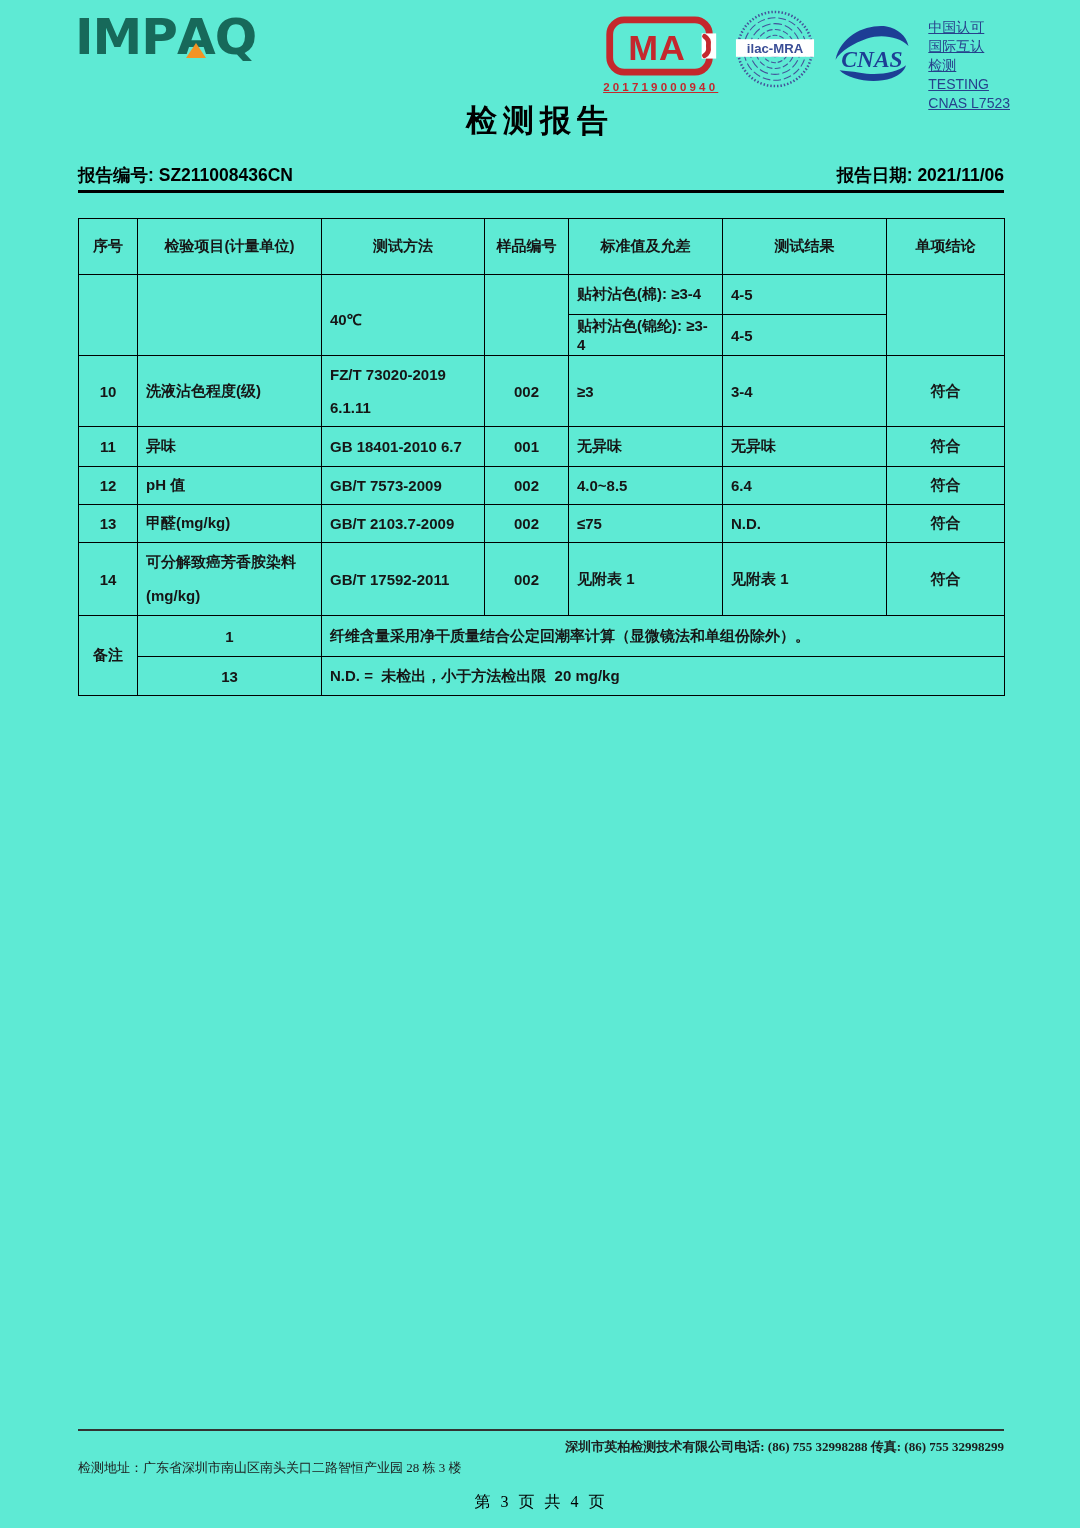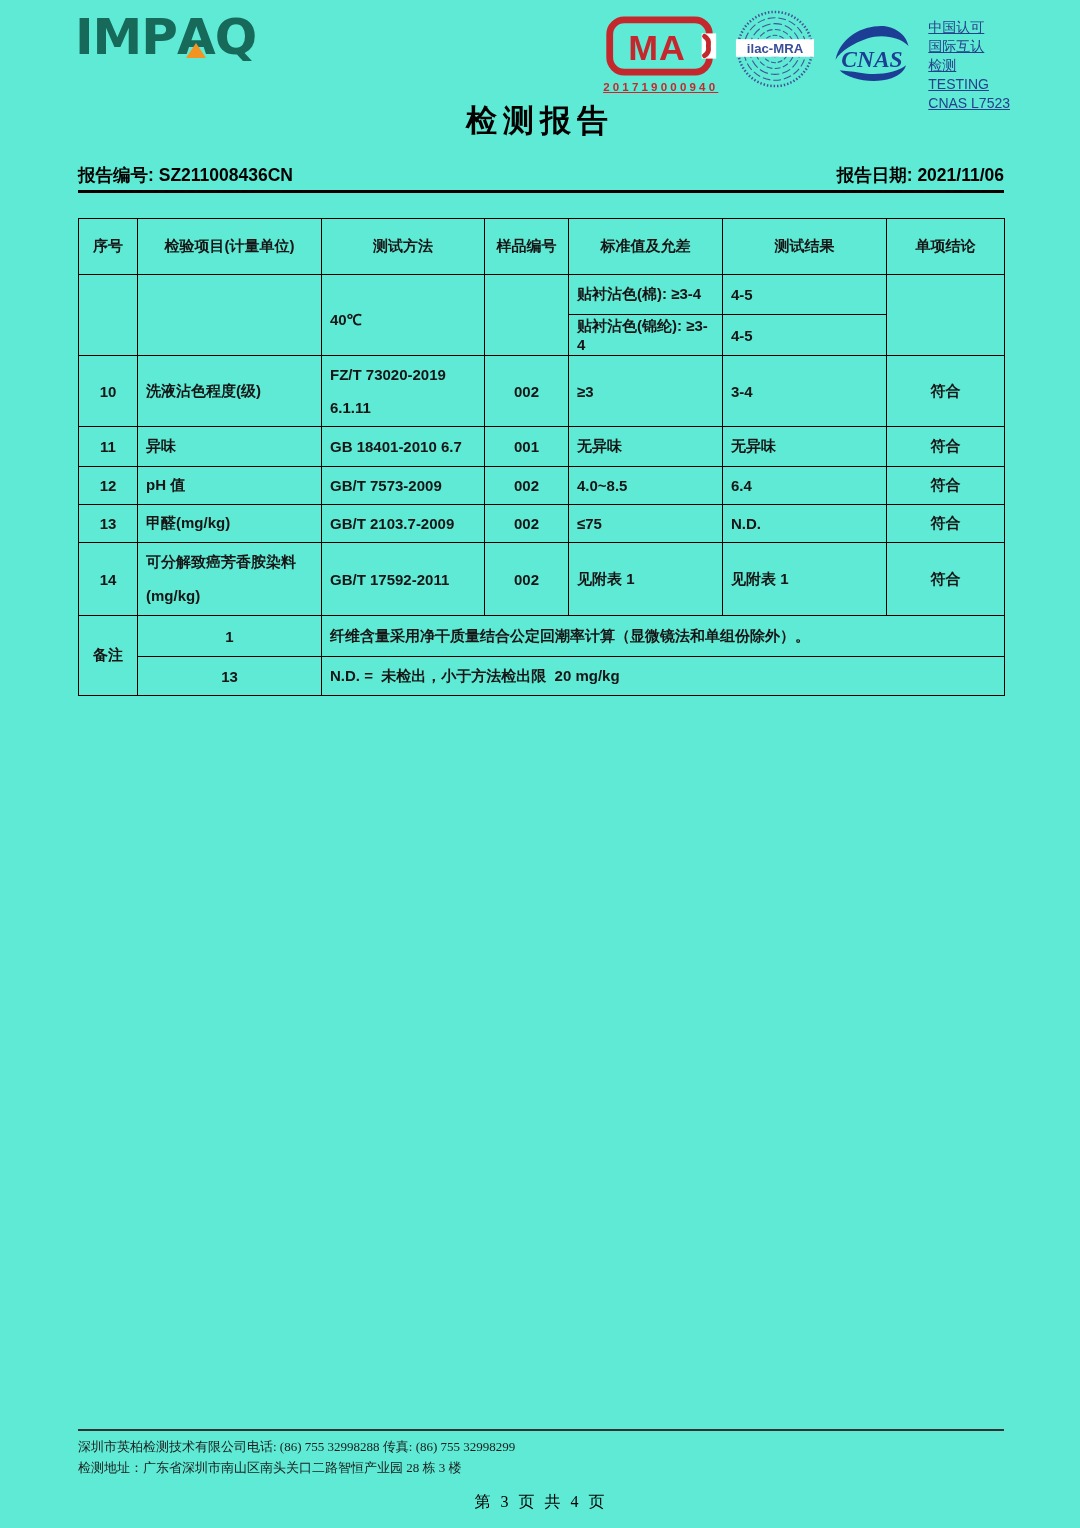"深圳市英柏检测技术有限公司" .footer-row1 { font-weight: none -> bold; justify-content: flex-start -> flex-end }
